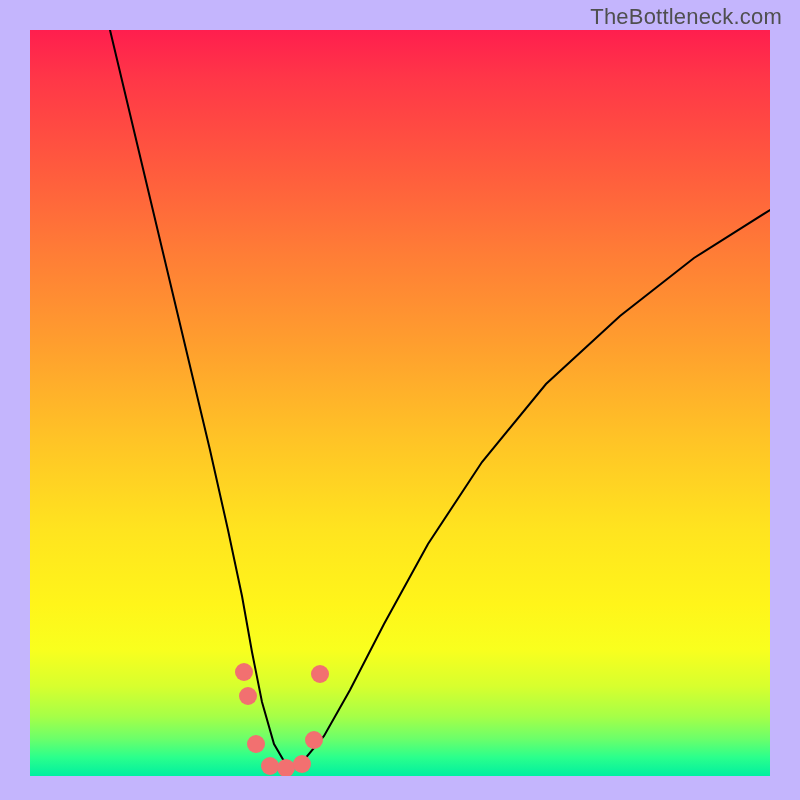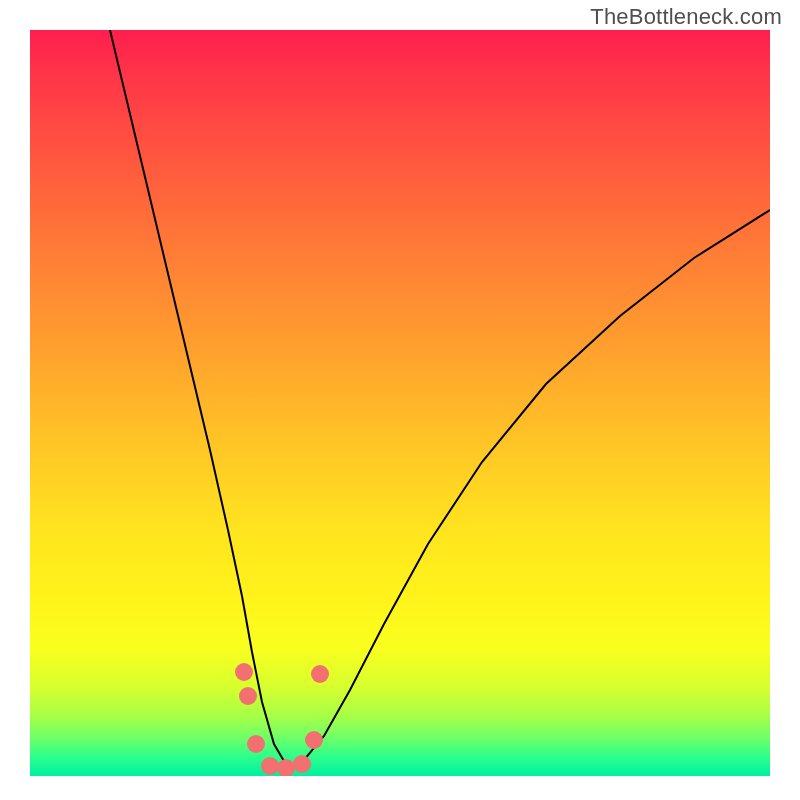"TheBottleneck.com" .stage { background: #ffffff -> #c4b5fd }
